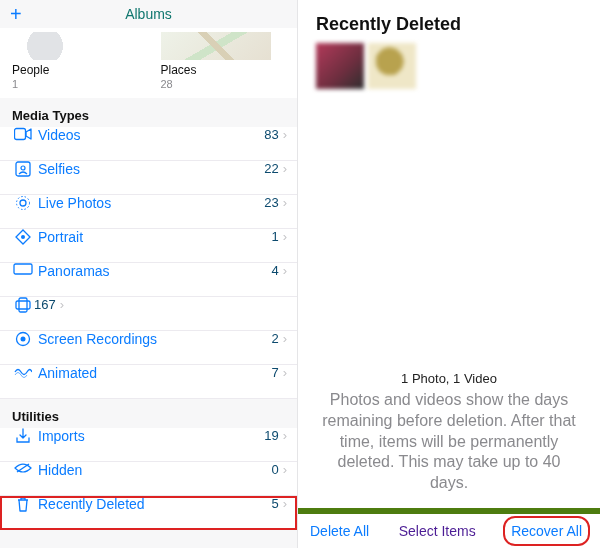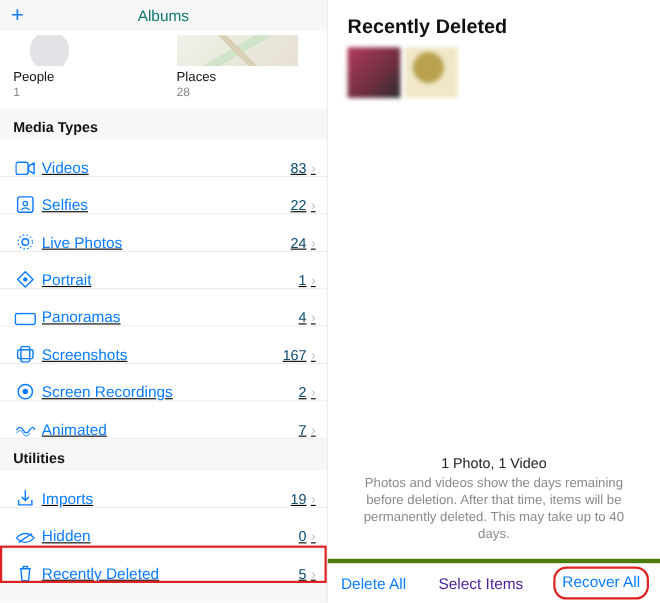"Videos" .row { align-items: flex-end -> flex-start; text-decoration: underline -> none }
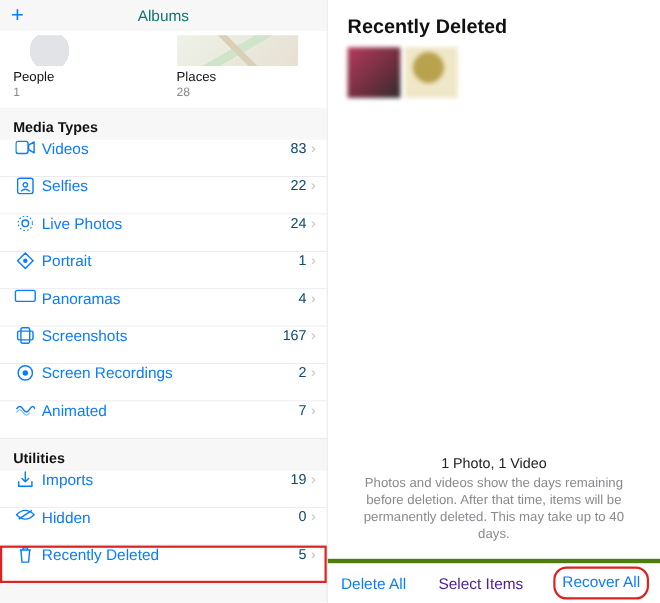"24" span.row-count { text: 24 -> 23 }
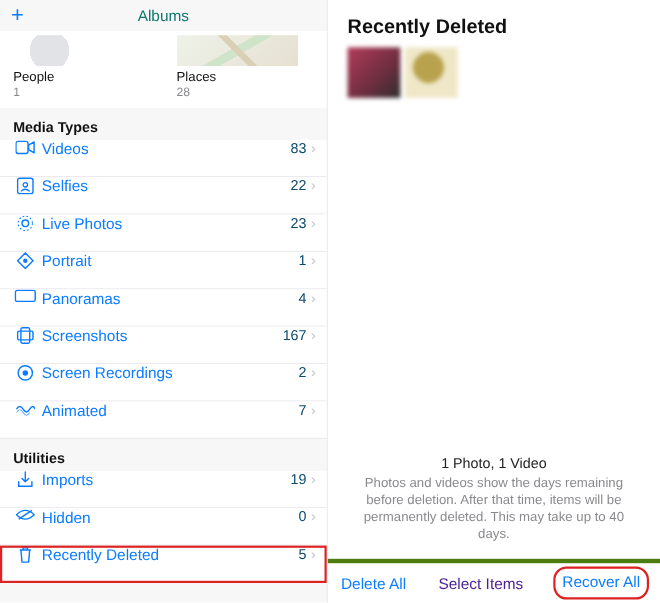"Screenshots" span.row-label { html: <span>Screenshots</span> -> none }
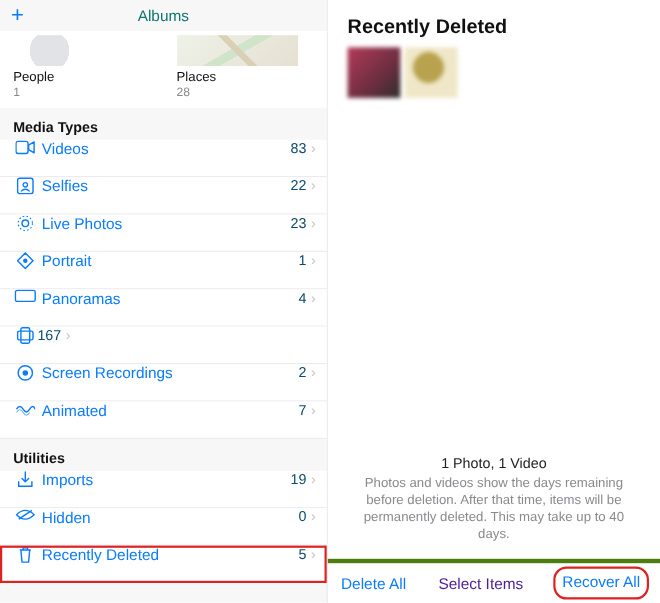"Photos and videos show the" .rd-desc { font-size: 12px -> 16px }
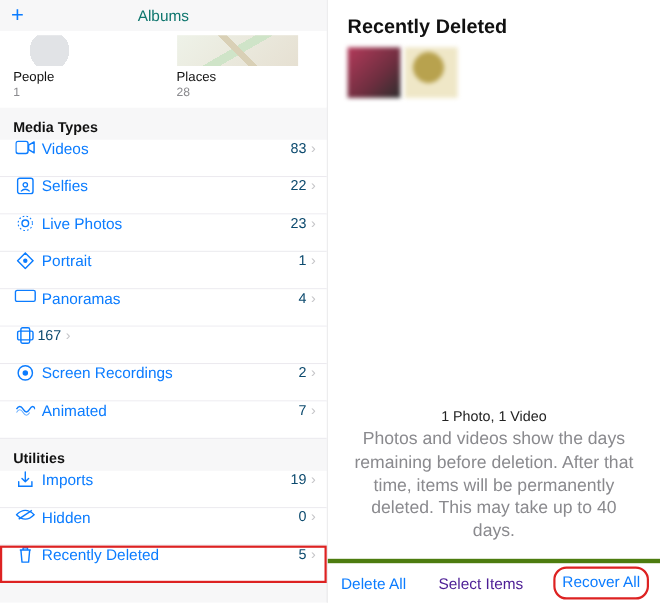"Delete All" .rd-toolbar { border-top: 4px solid #4d7c0f -> 6px solid #4d7c0f }
